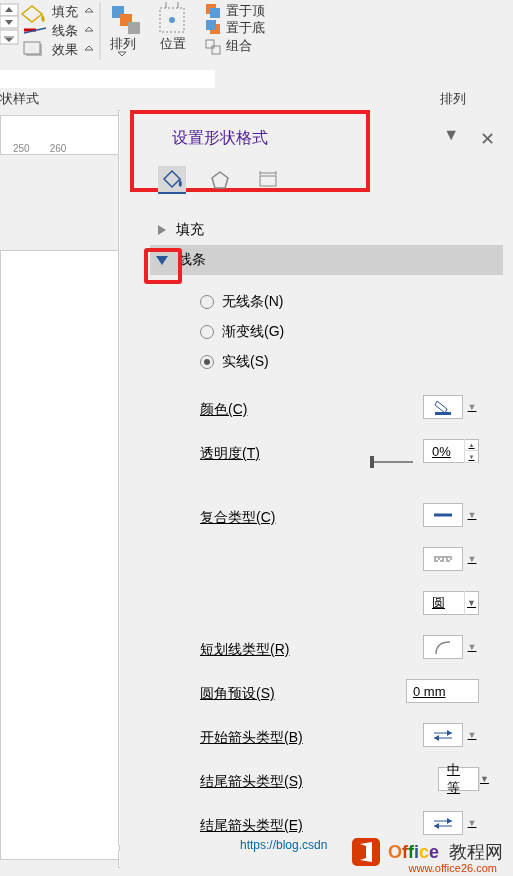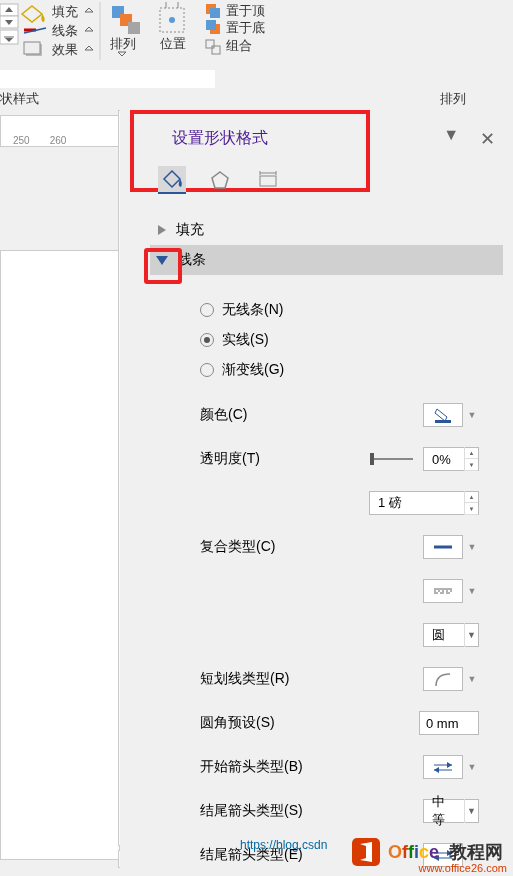"250" .ruler { height: 32px -> 40px }
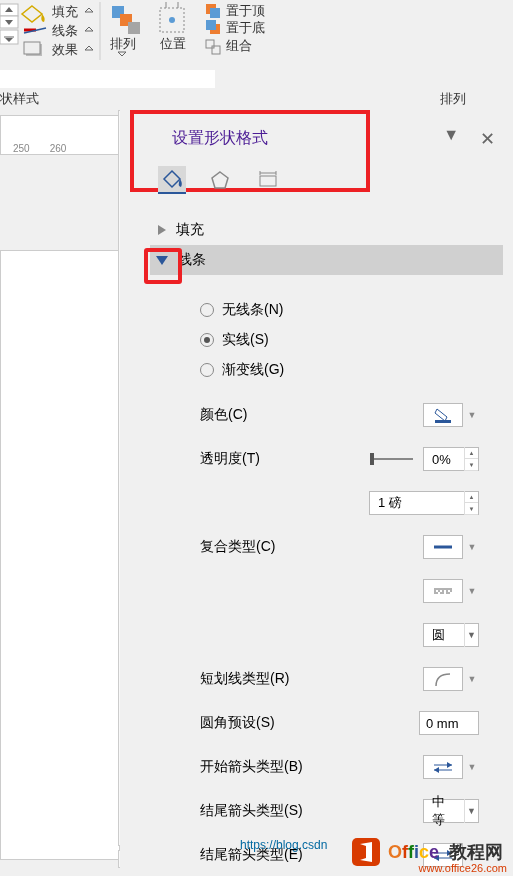"无线条(N)" .radio-group { margin: 20px 0 8px 50px -> 12px 0 8px 50px }
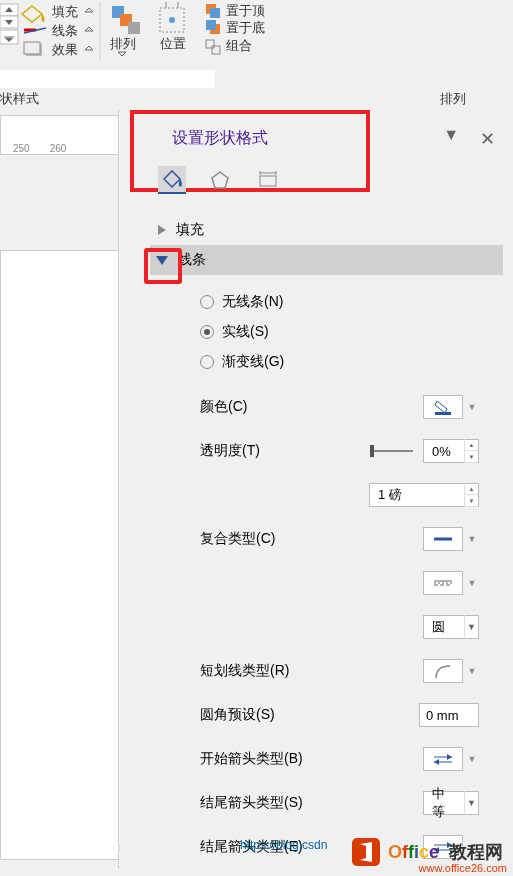"实线(S)" div.radio-item { order: before "渐变线(G)" -> after "渐变线(G)" }
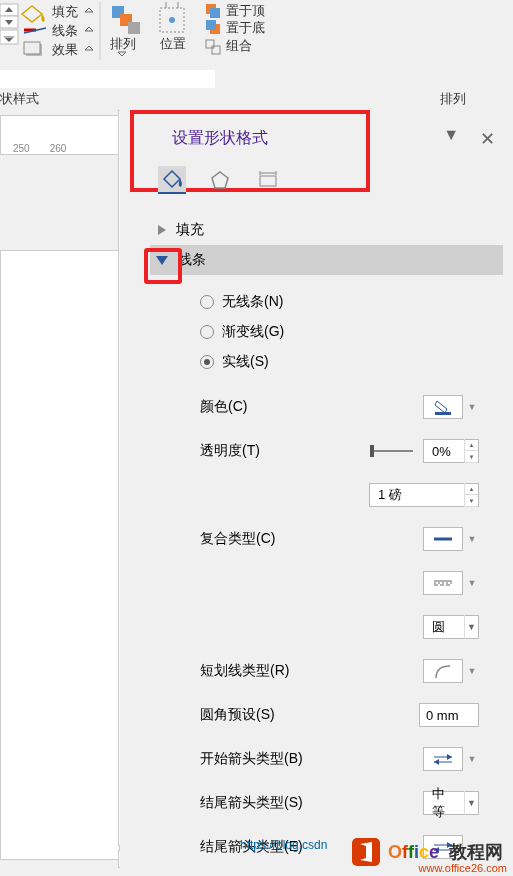"颜色(C)" .prop-row { align-items: center -> flex-end; text-decoration: none -> underline }
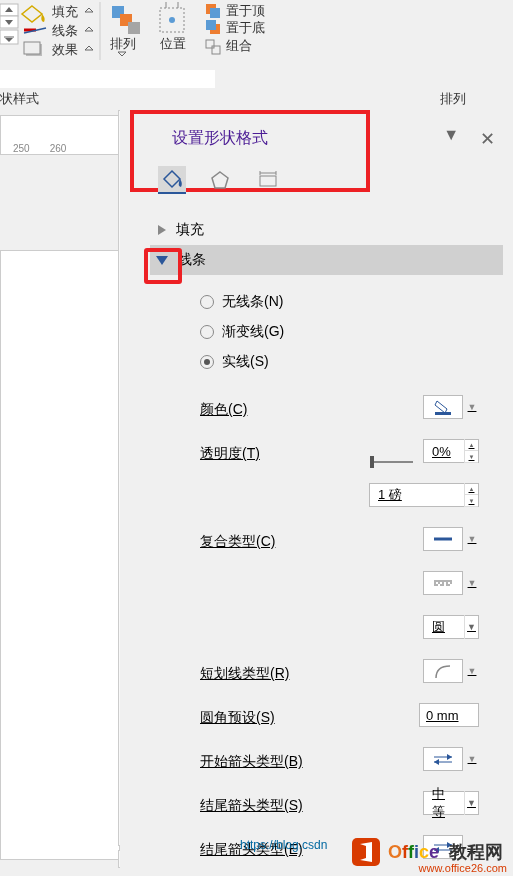"1 磅" div.prop-ctrl { html: <div> <div> <span>1 磅</span> <div> <div>▲</div> <div>▼</div> </div> </div> </div> -> none }
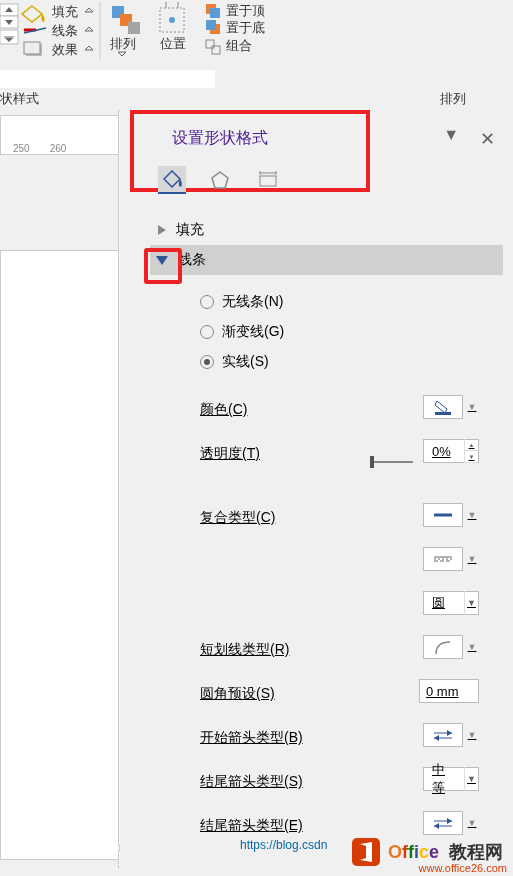"0 mm" .input-text { width: 60px -> 73px }
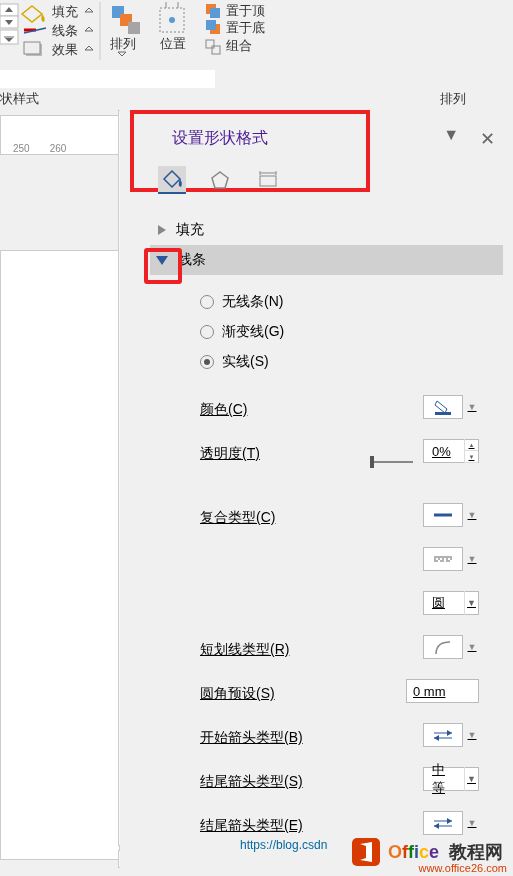"中等" div.combo { width: 56px -> 41px }
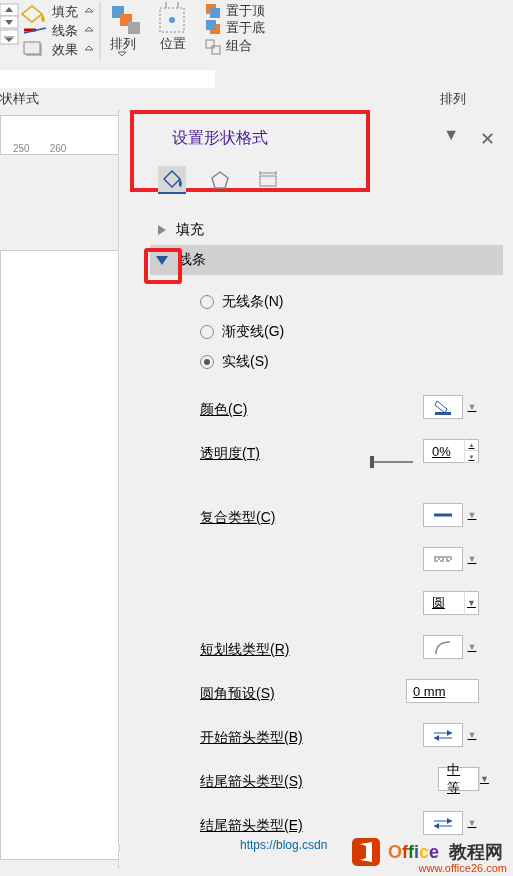"教程网" .wm-cn { font-weight: bold -> normal }
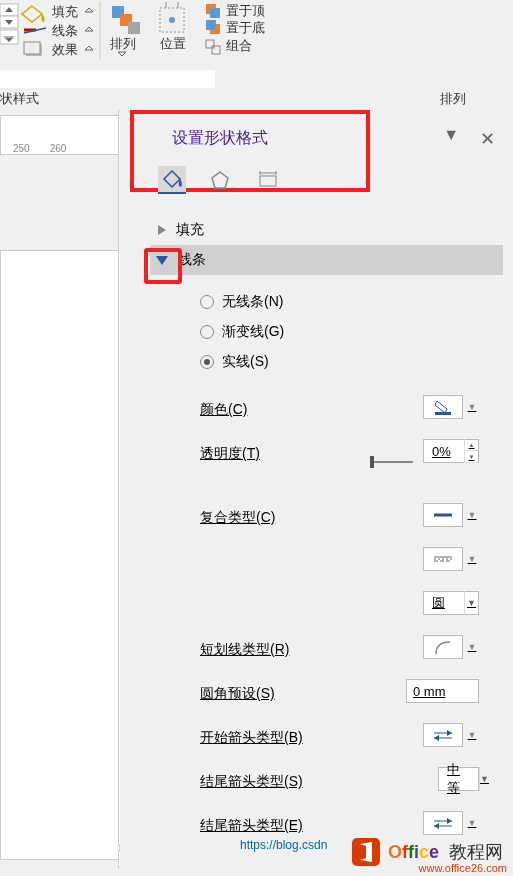"www.office26.com" div { right: 6px -> 16px }
